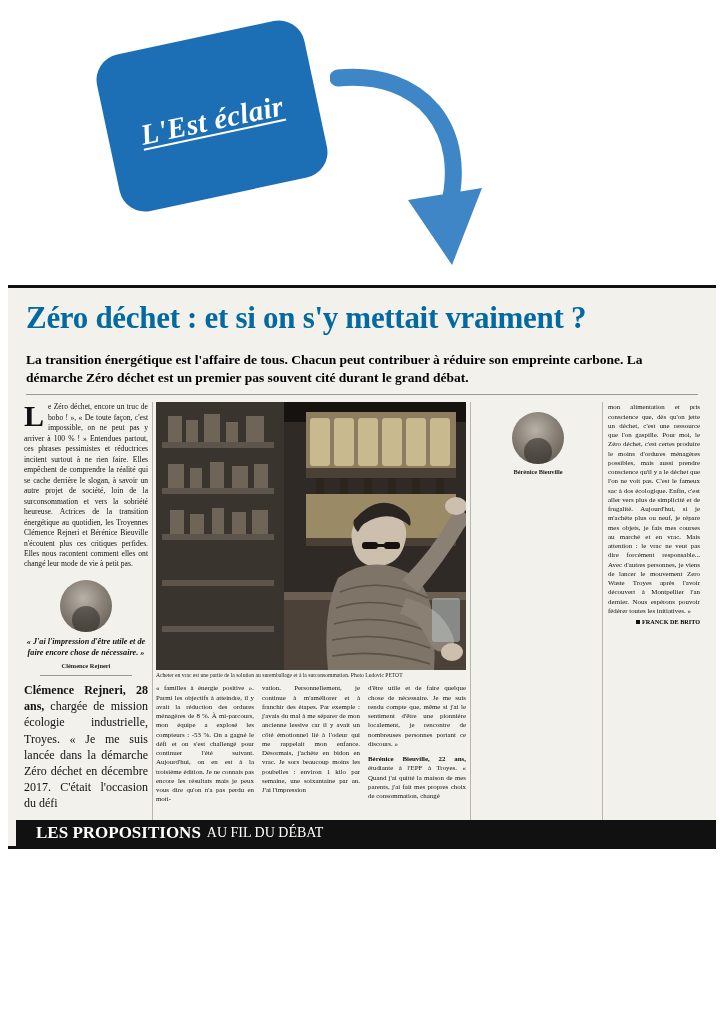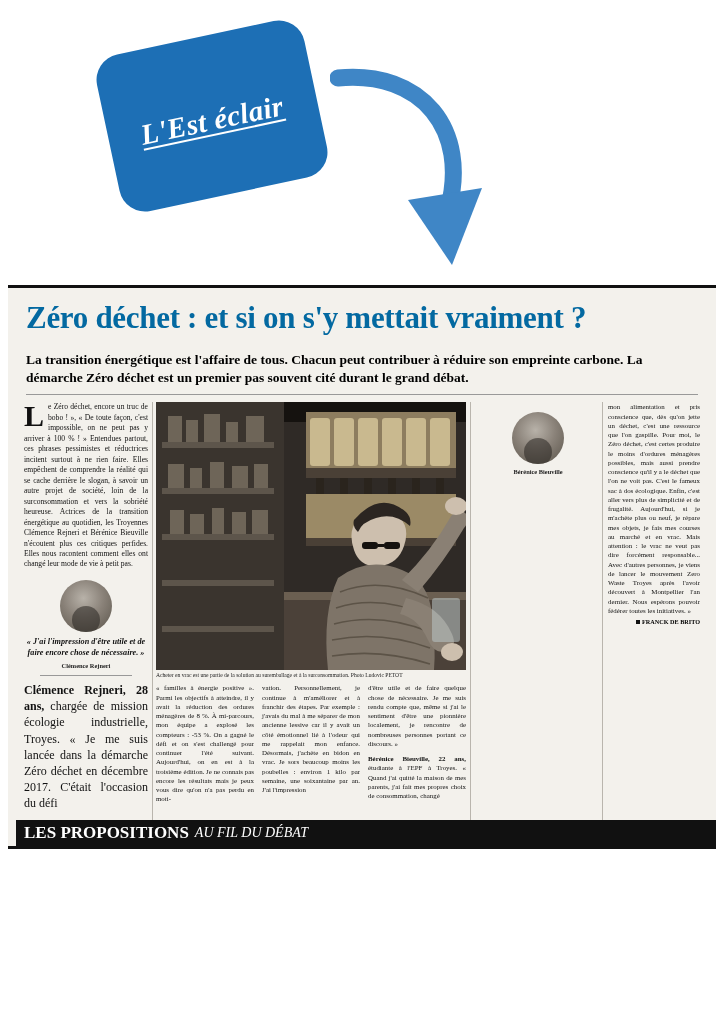"LES PROPOSITIONS" .banner { padding-left: 8px -> 20px }
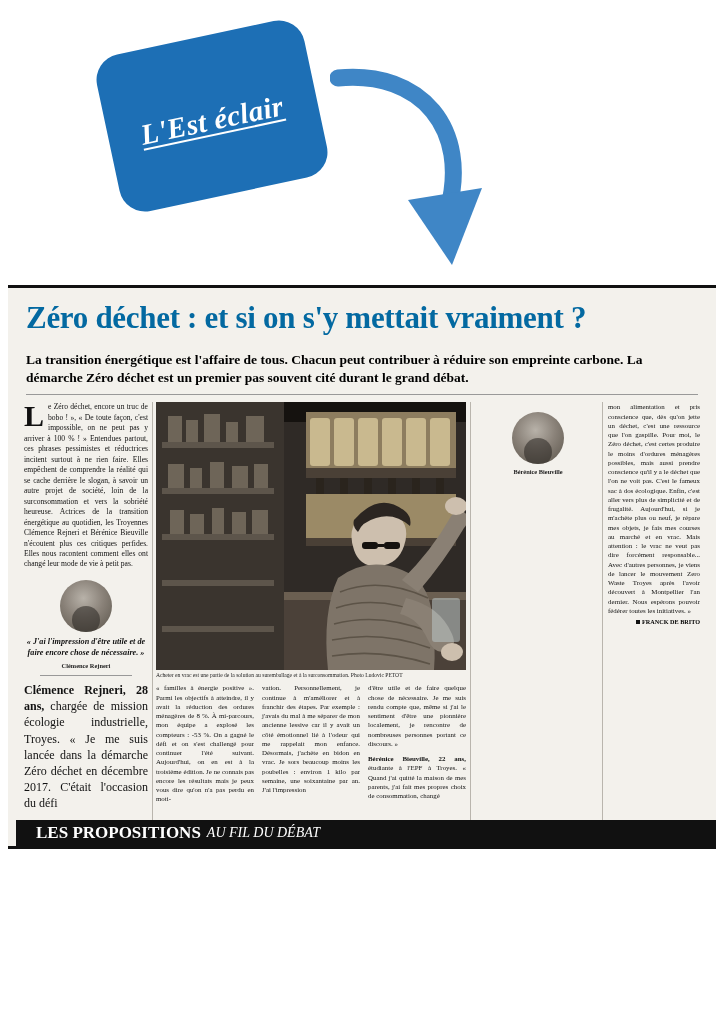"AU FIL DU DÉBAT" .banner .b2 { font-style: italic -> none }
